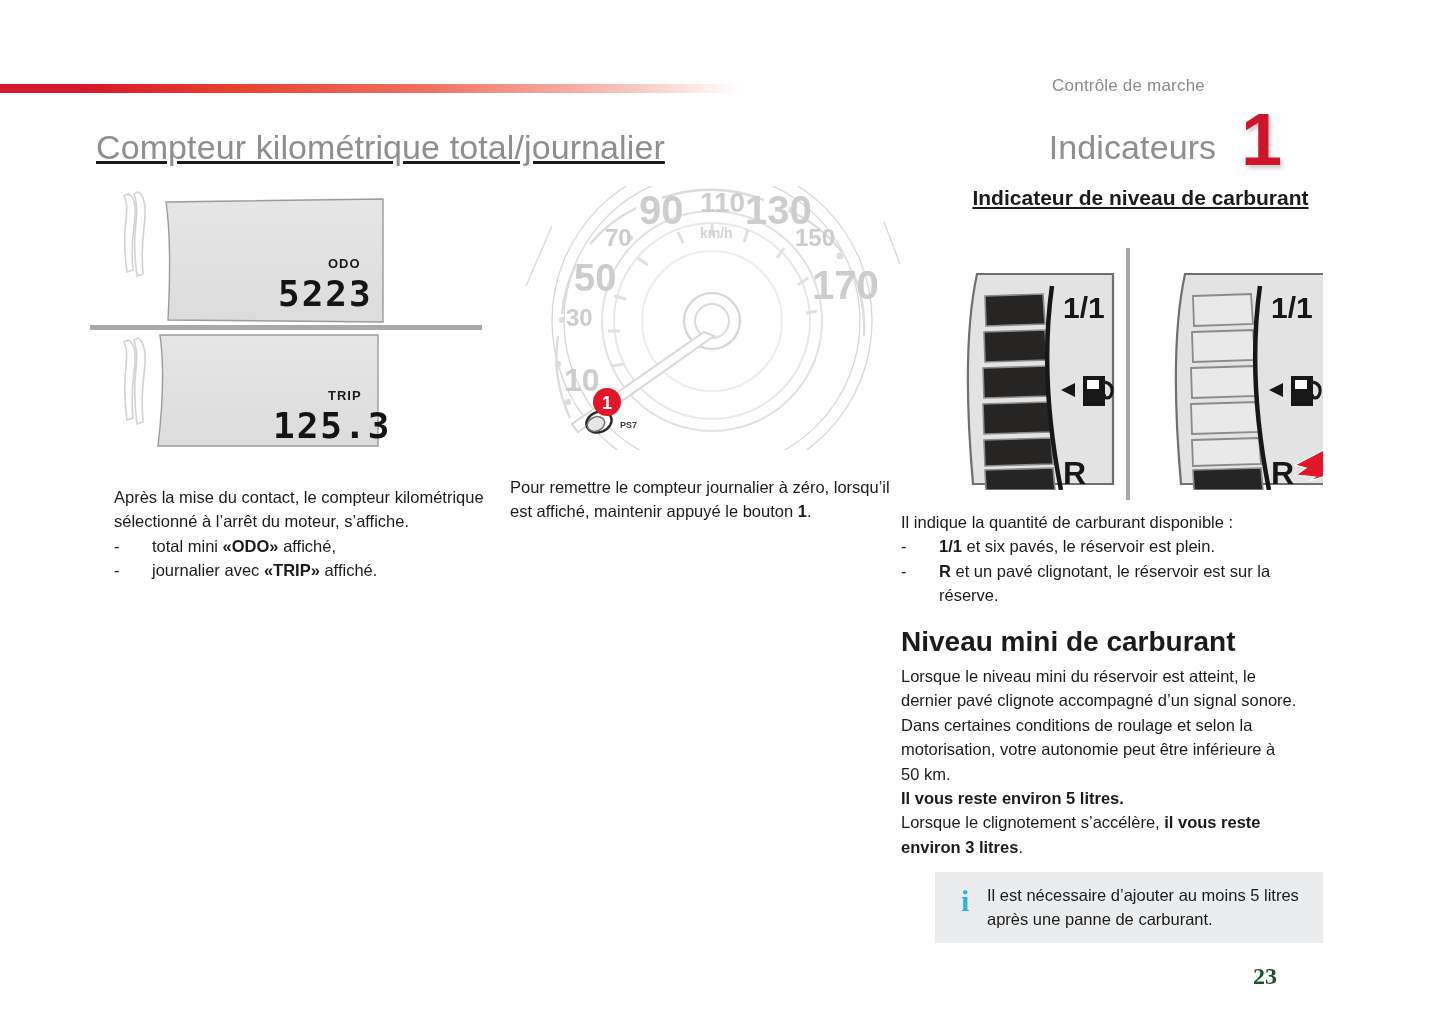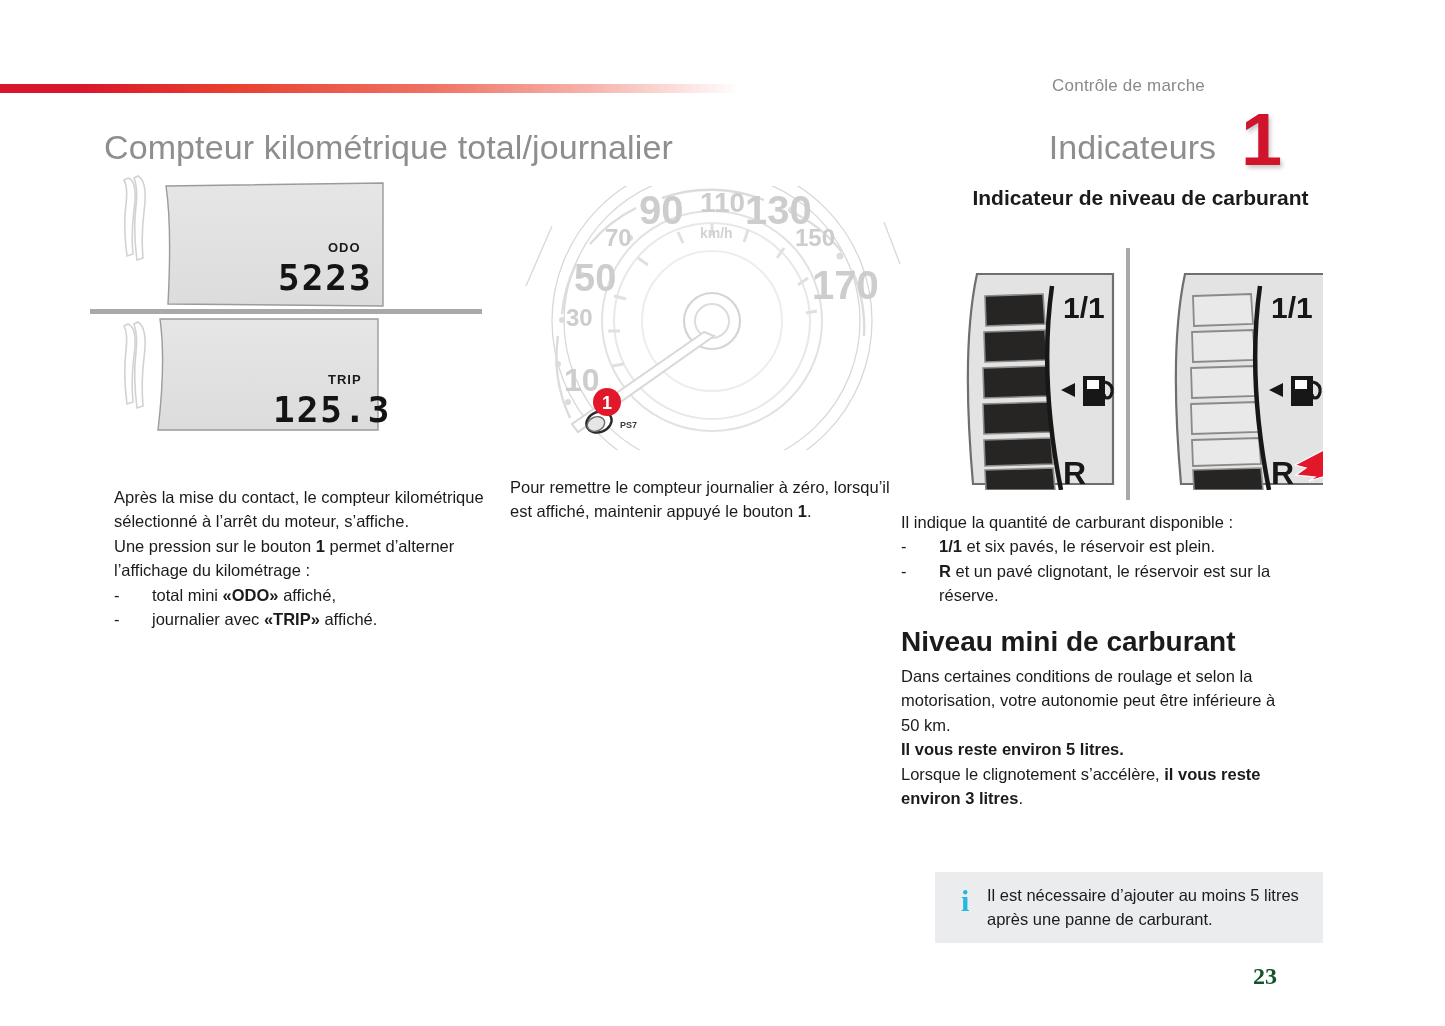"Compteur kilométrique total/journalier" .col-left { left: 104px -> 96px; text-decoration: none -> underline }
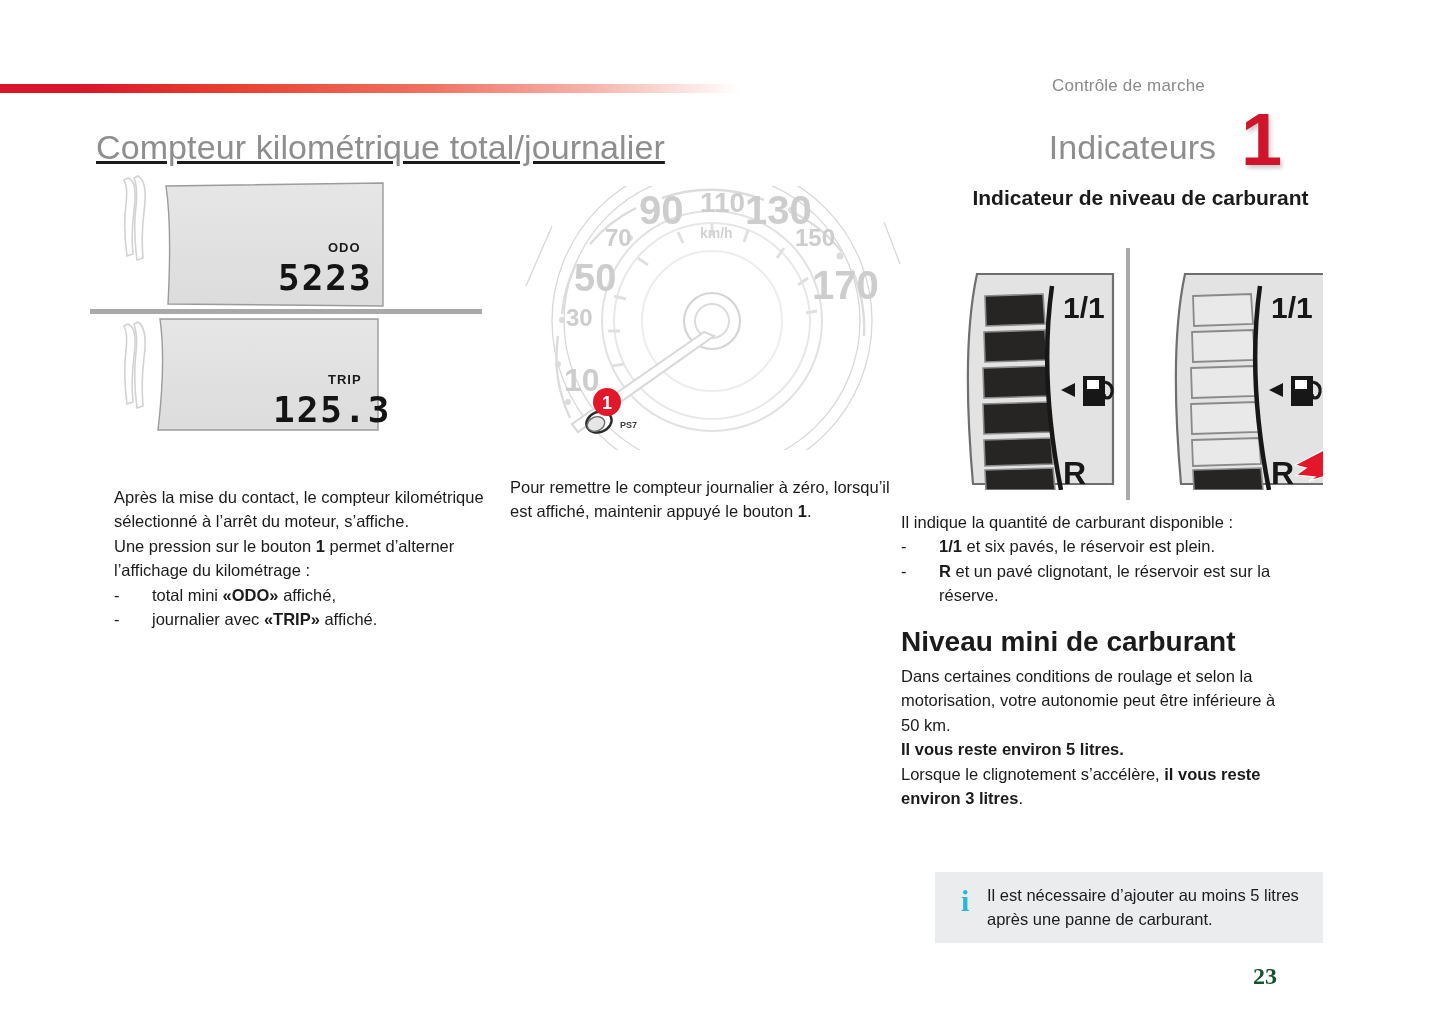"Indicateur de niveau de carburant" h2.sub-title { text-decoration: none -> underline }
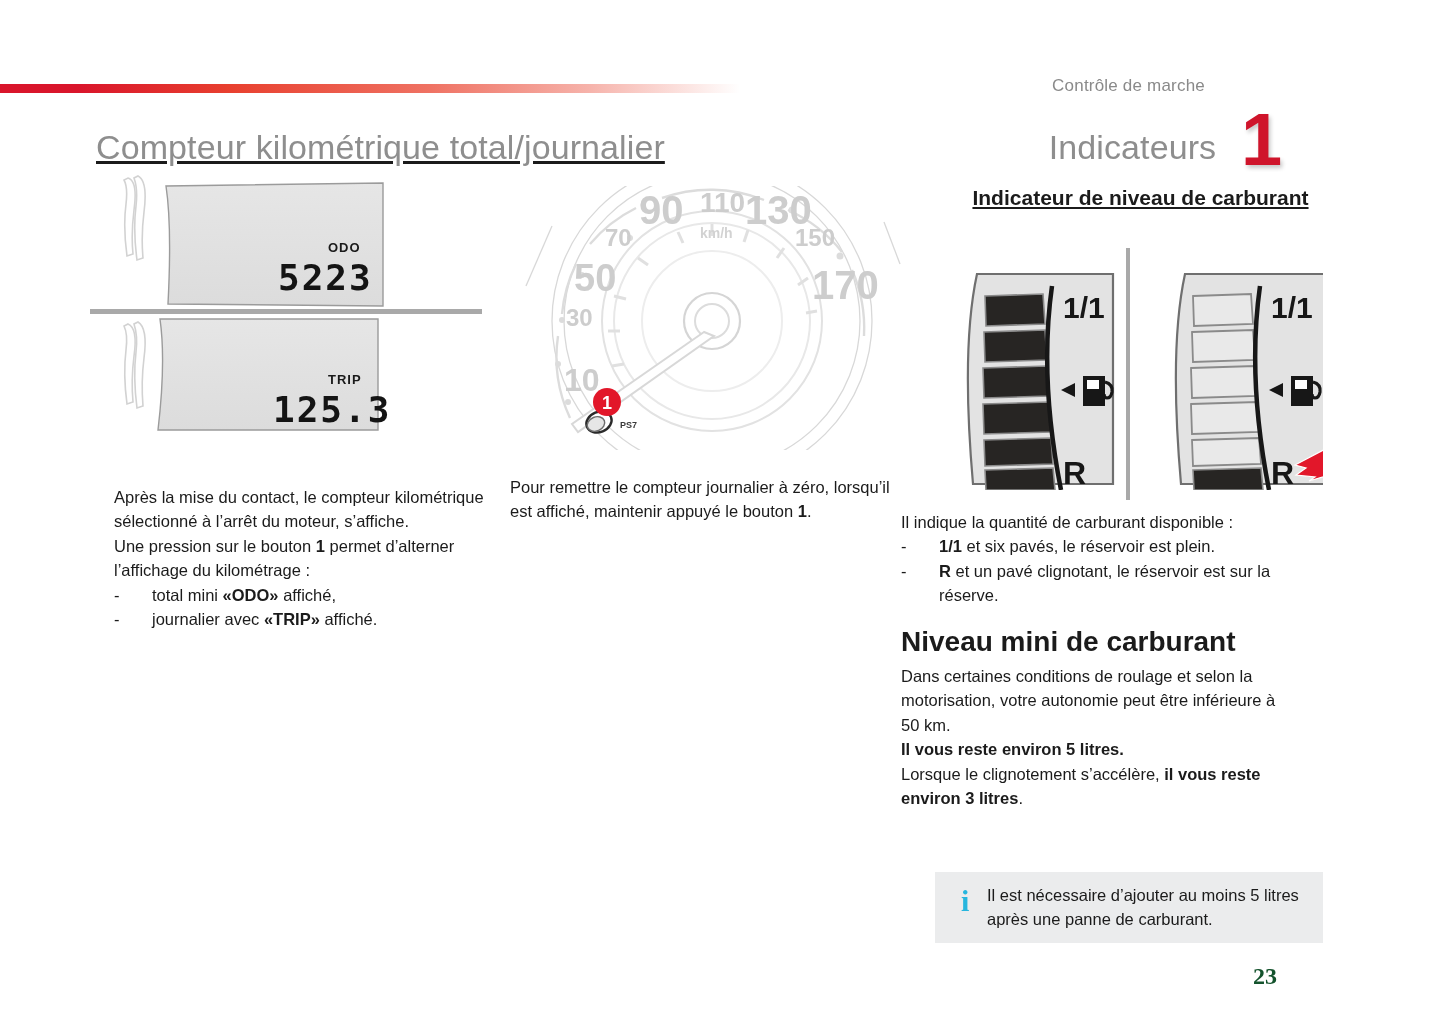"ODO" div.fig { top: 172px -> 188px }
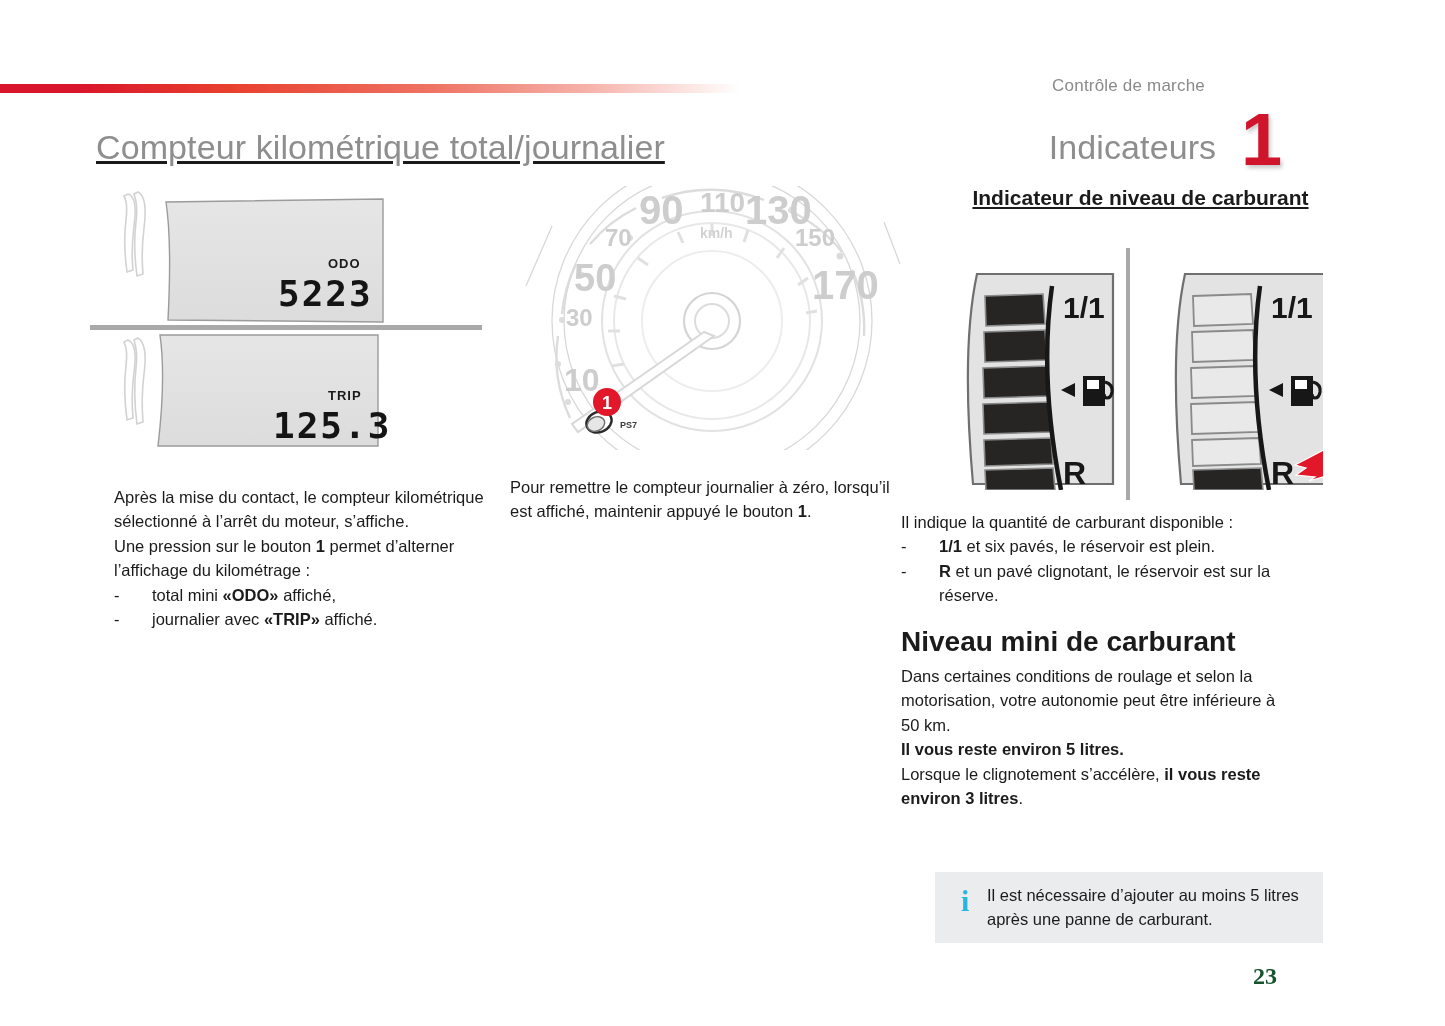"Une pression sur le bouton" p.body { html: <p><span>Une pression sur le bouton </span><span>1</span><span> permet d’alterner l’affichage du kilométrage :</span></p> -> none }
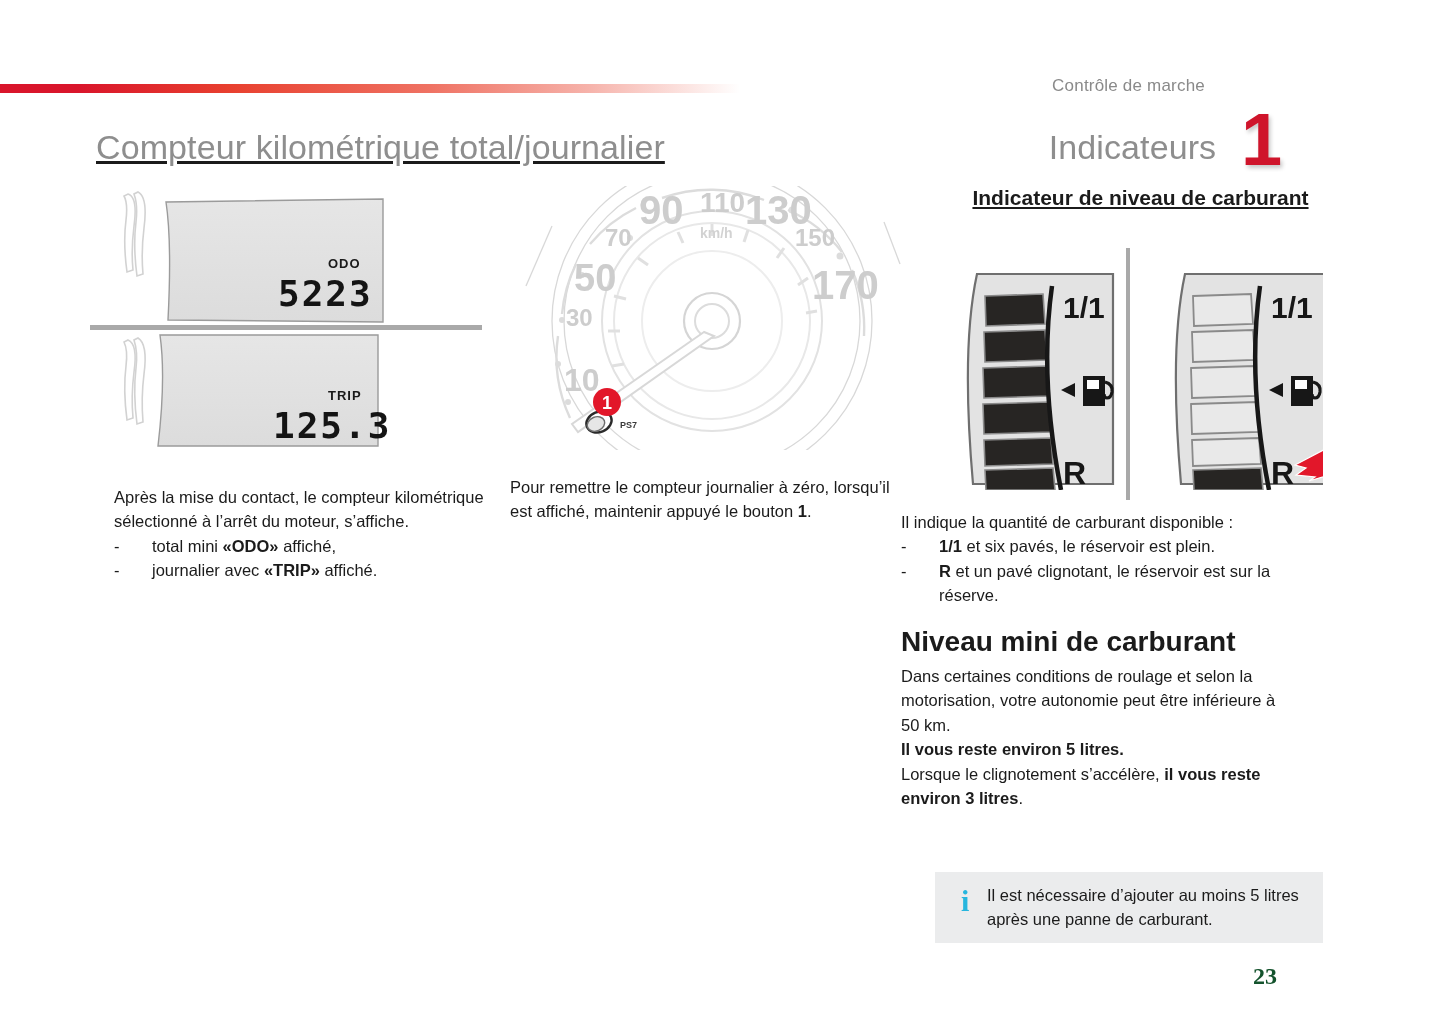"Lorsque le niveau mini du" p.body { html: none -> <p>Lorsque le niveau mini du réservoir est atteint, le dernier pavé clignote accompagné d’un signal sonore.</p> }
